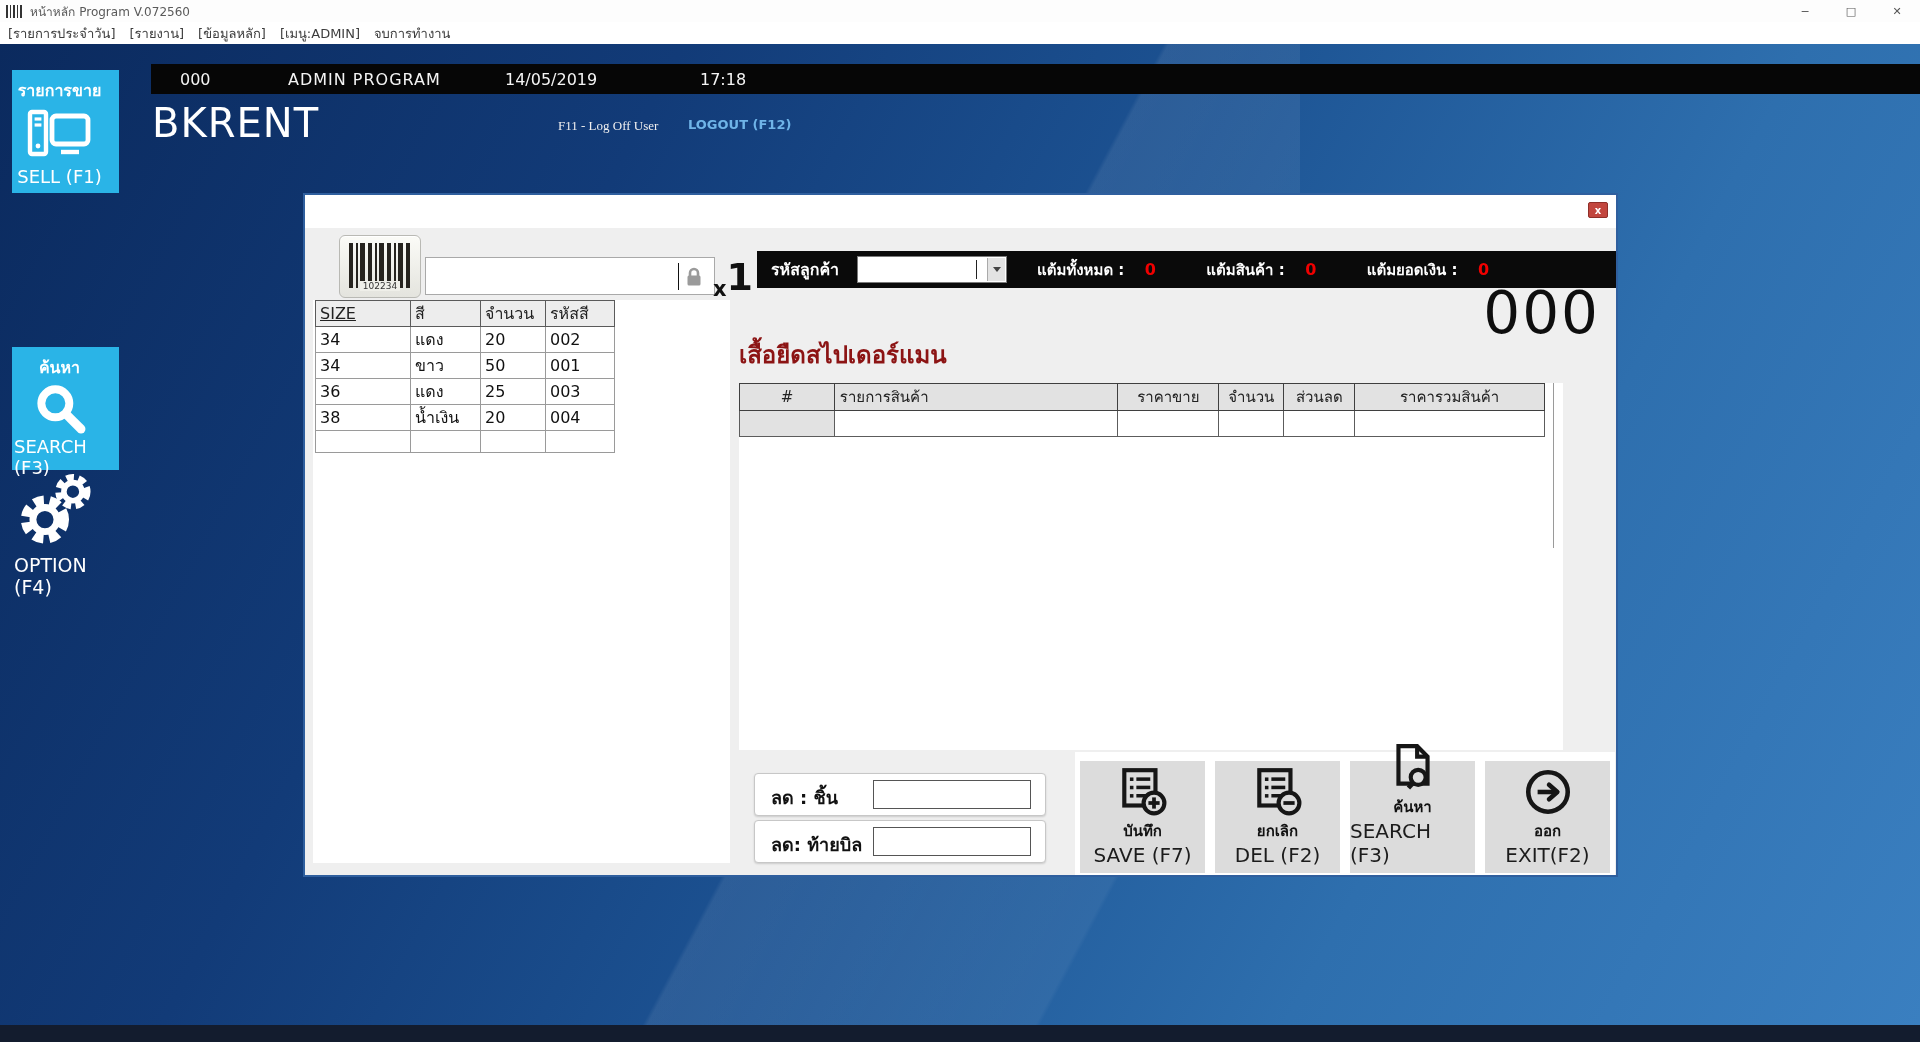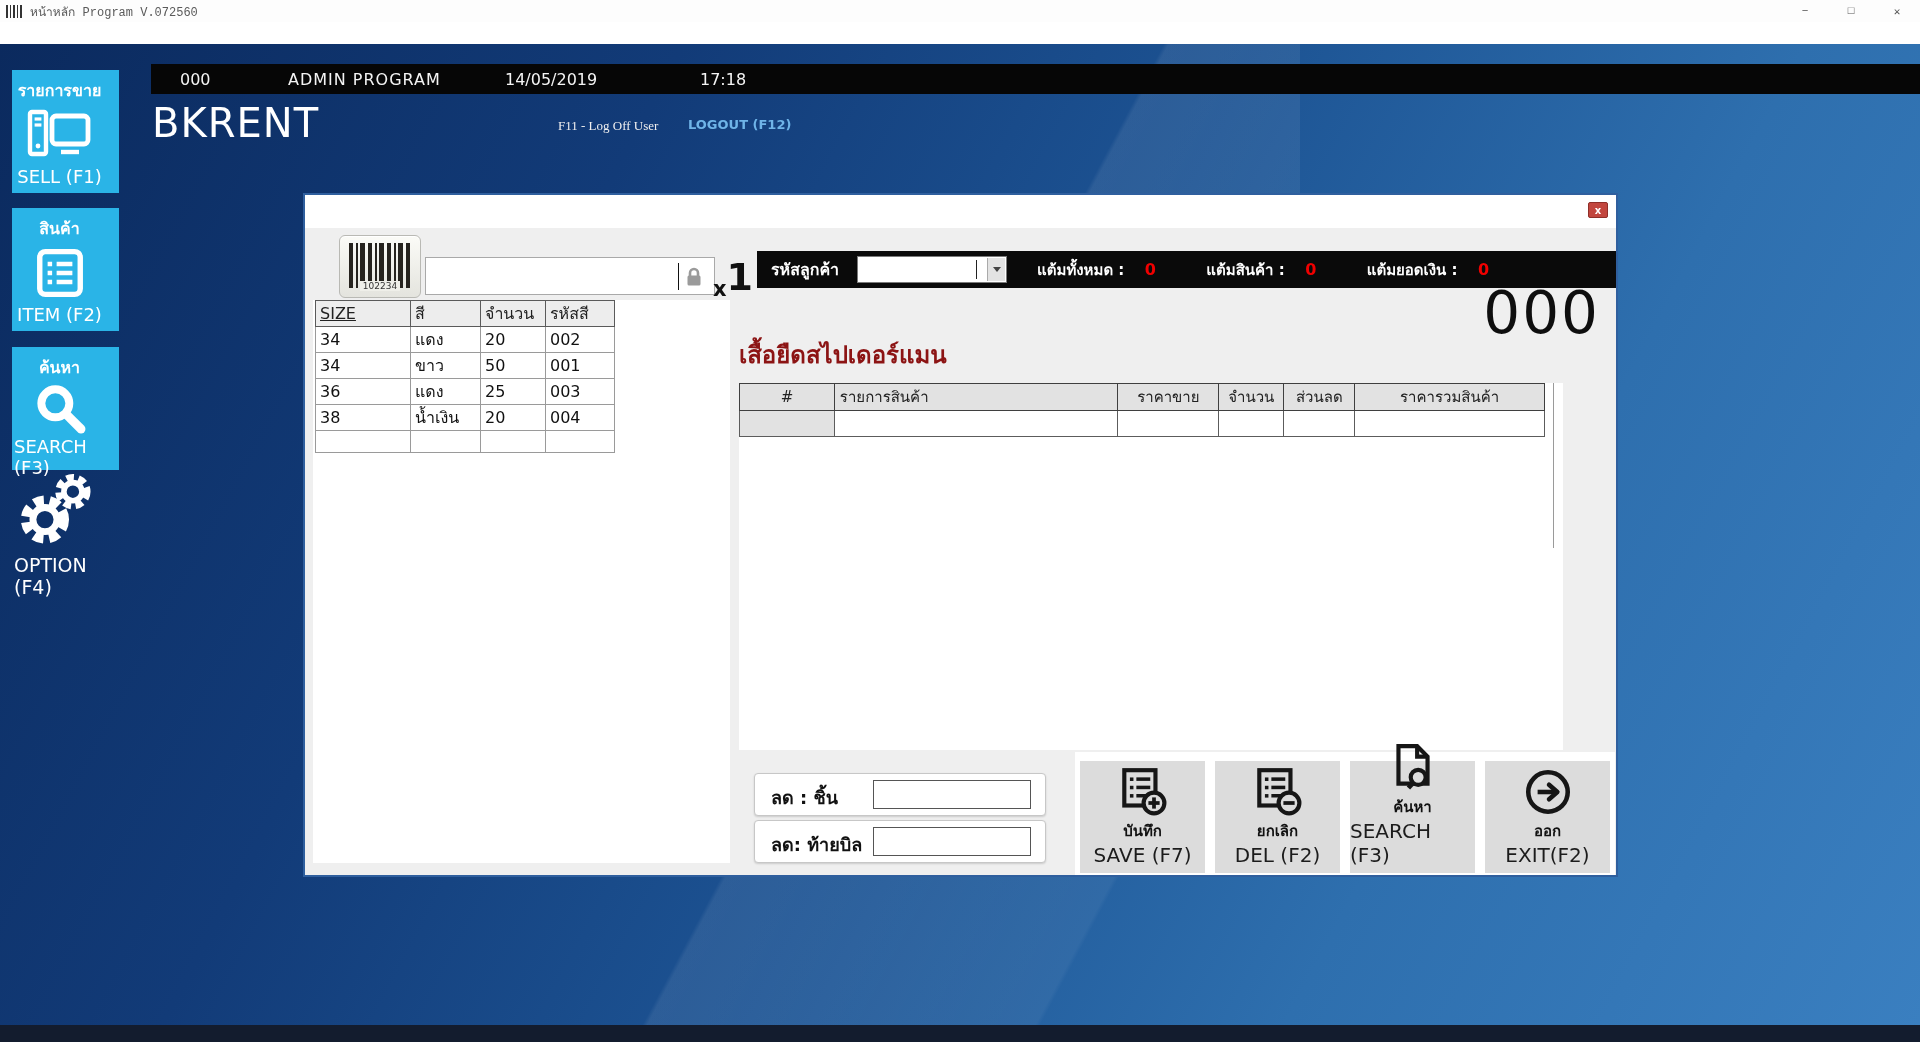"หน้าหลัก Program V.072560" .titlebar { font-family: Liberation Mono, monospace -> none }
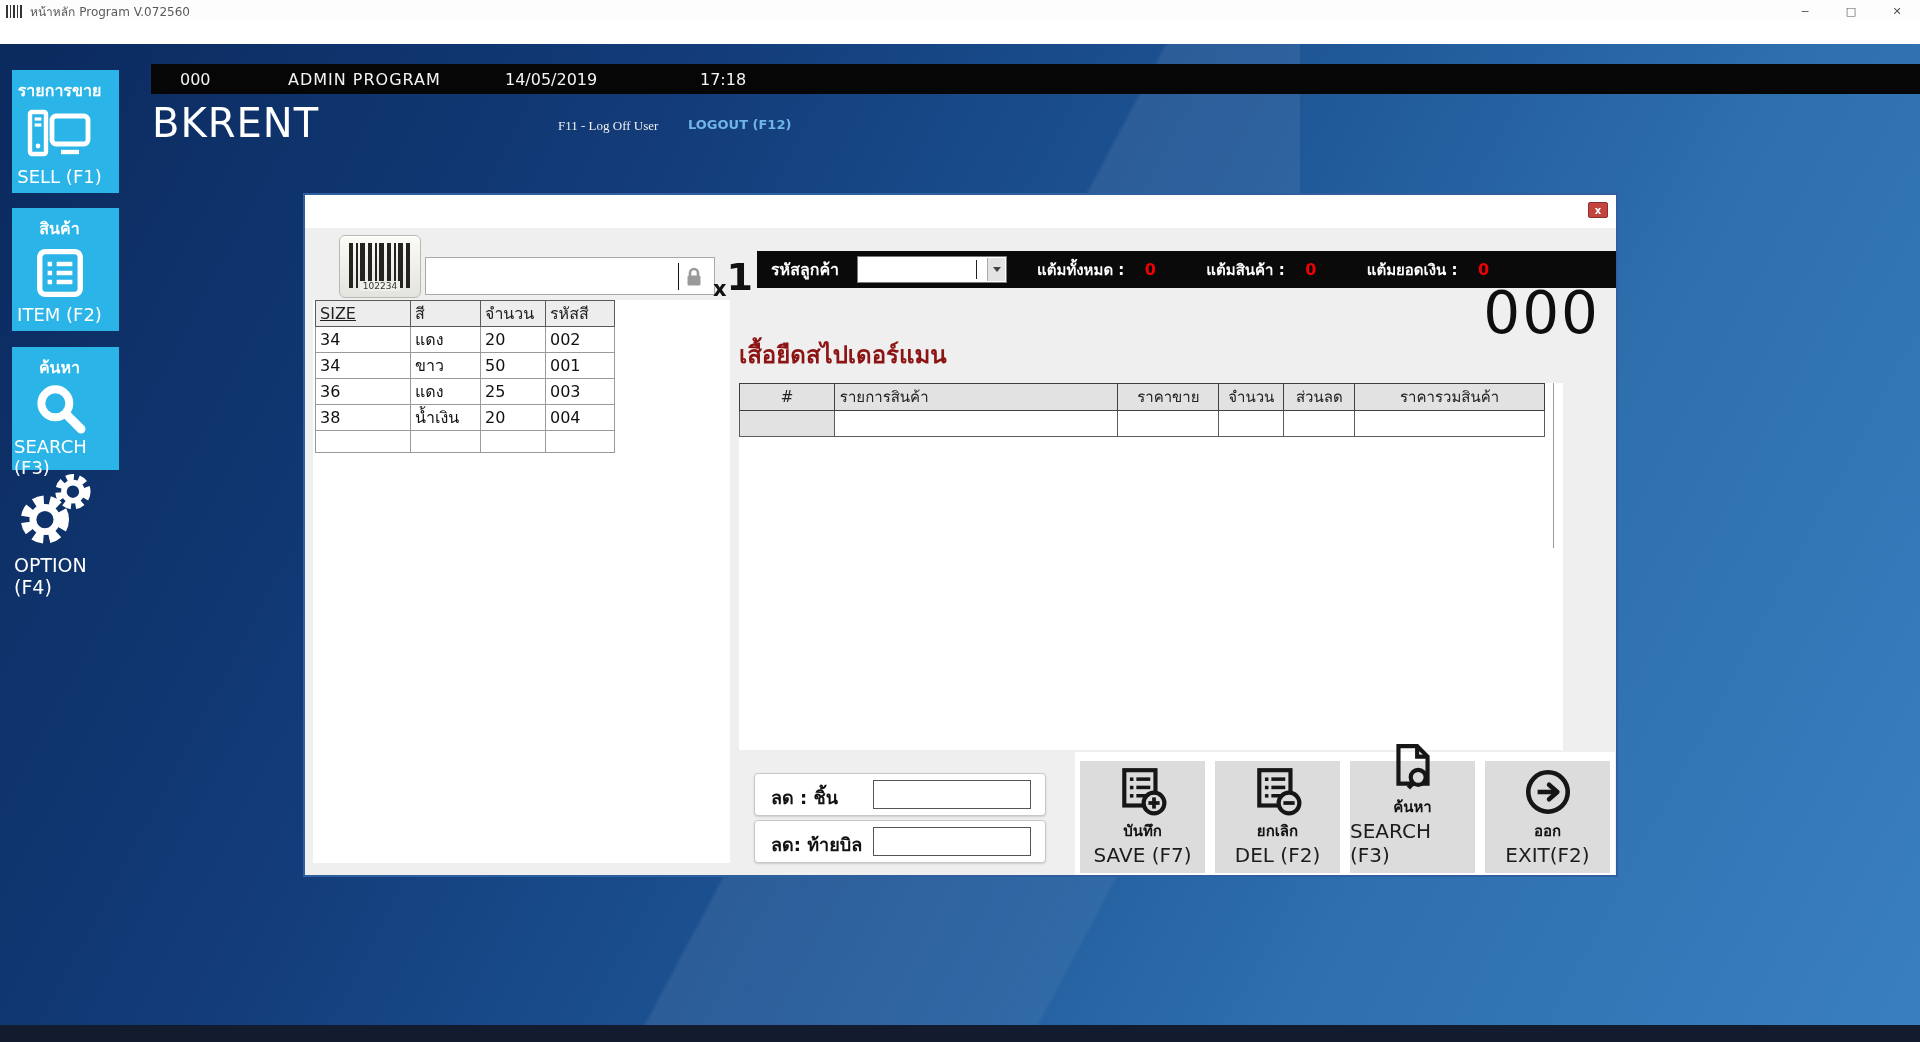"[รายการประจำวัน]" div.menubar { html: none -> <div> <span>[รายการประจำวัน]</span> <span>[รายงาน]</span> <span>[ข้อมูลหลัก]</span> <span>[เมนู:ADMIN]</span> <span>จบการทำงาน</span> </div> }
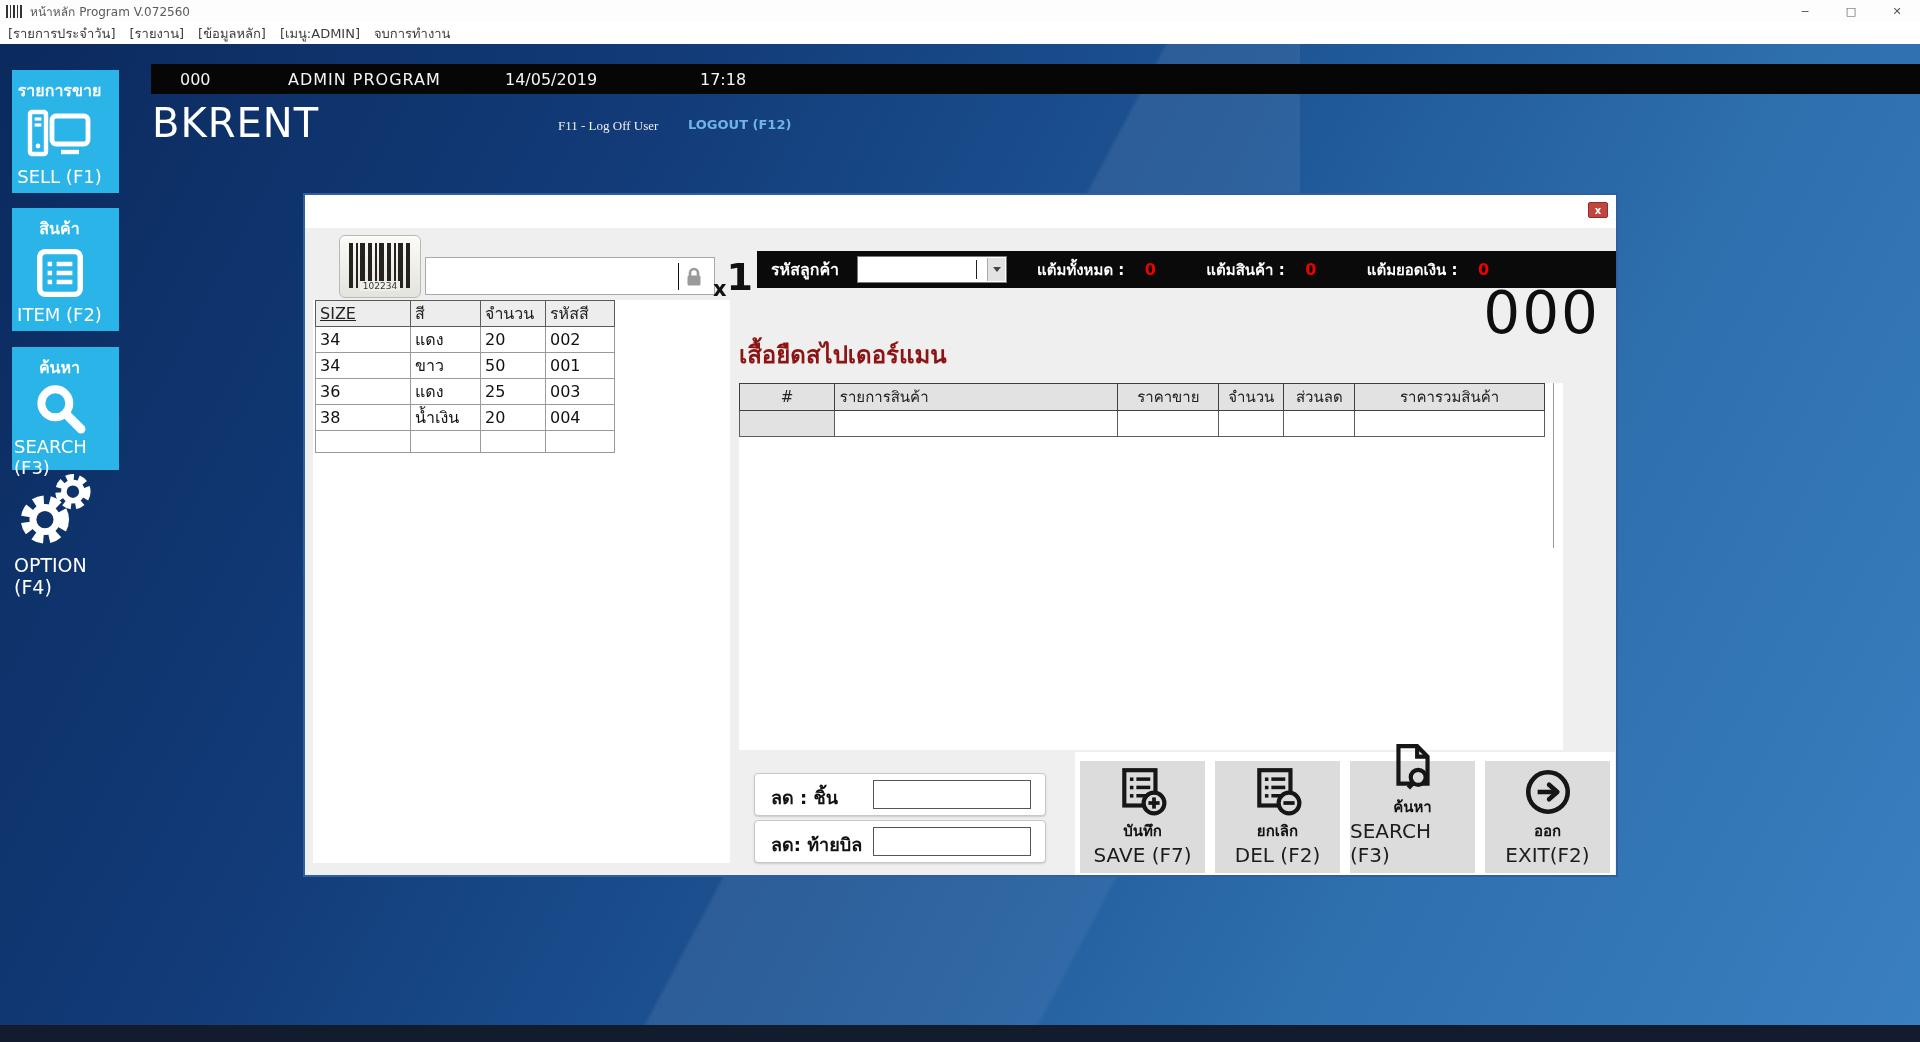"สินค้า" div.side-tile { html: <div> <span>สินค้า</span> <span> <svg> <rect></rect> <rect></rect> <line></line> <rect></rect> <line></line> <rect></rect> <line></line> </svg> </span> <span>ITEM (F2)</span> </div> -> none }
